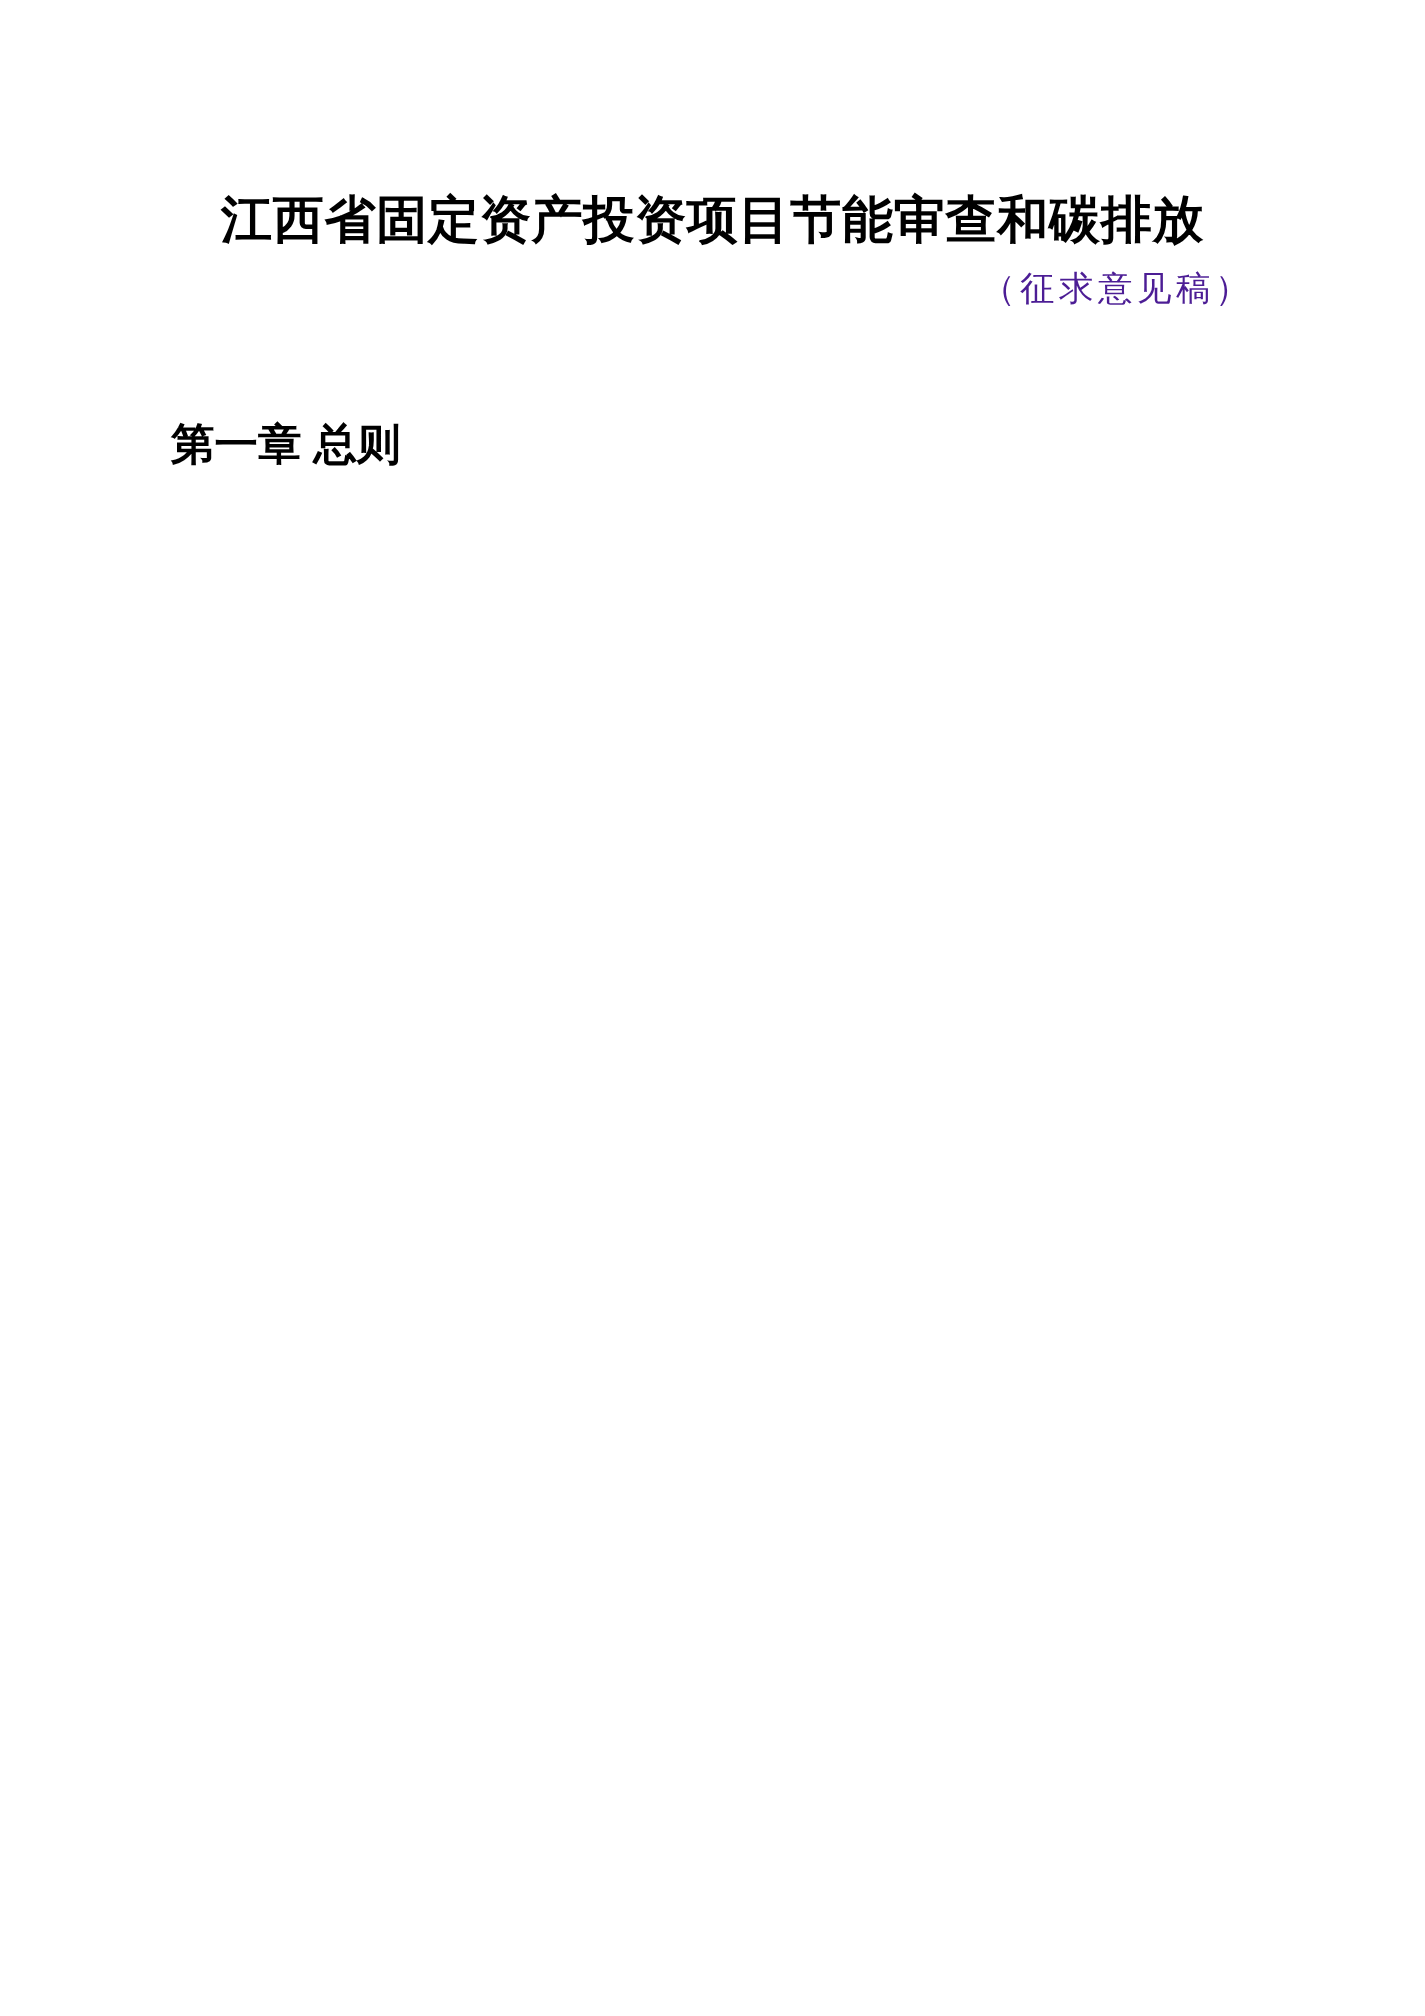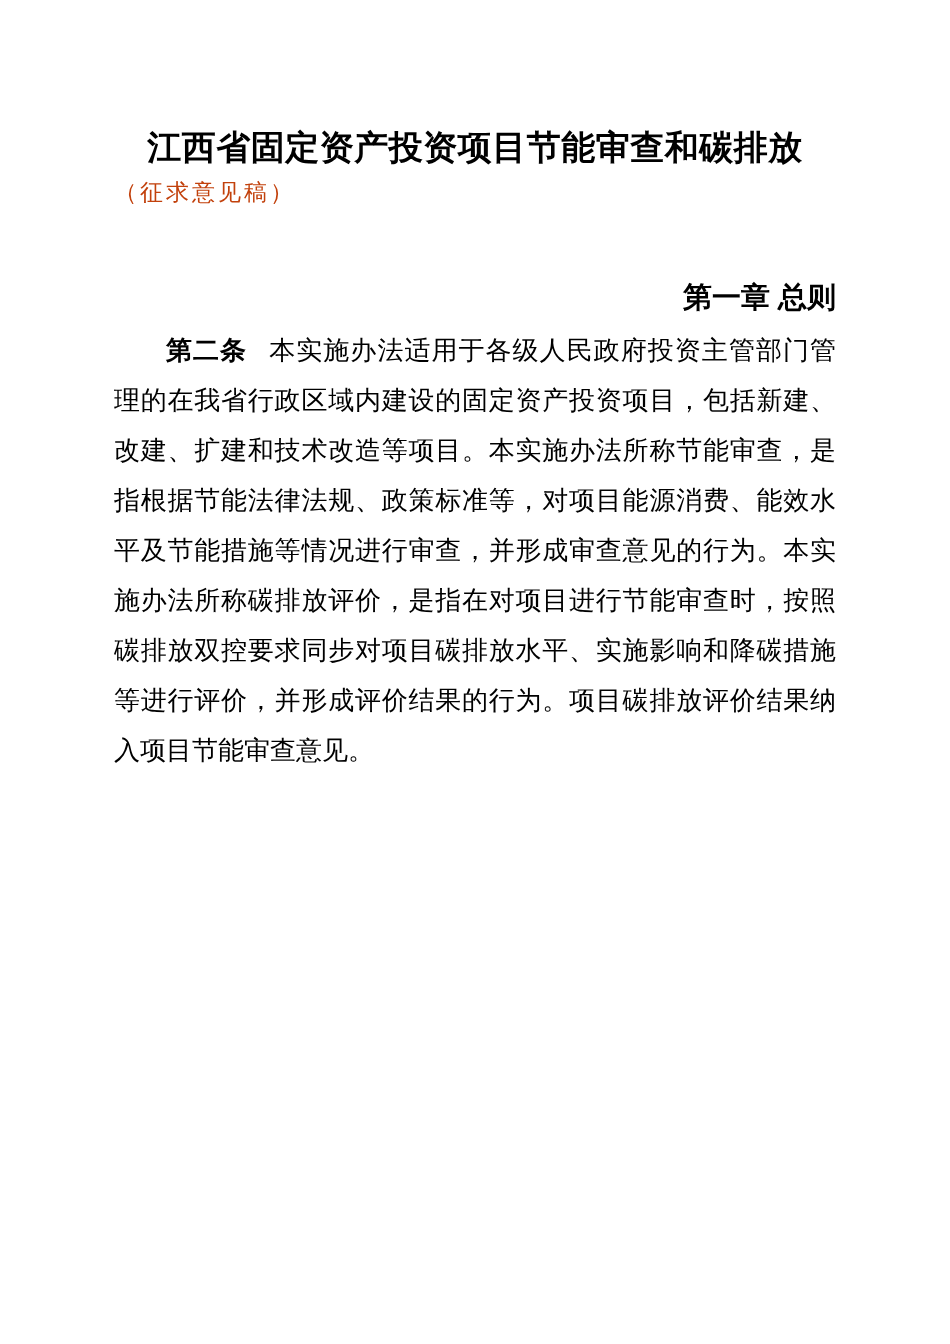"（征求意见稿）" .doc-subtitle { color: #c2410c -> #4c1d95; text-align: left -> right }
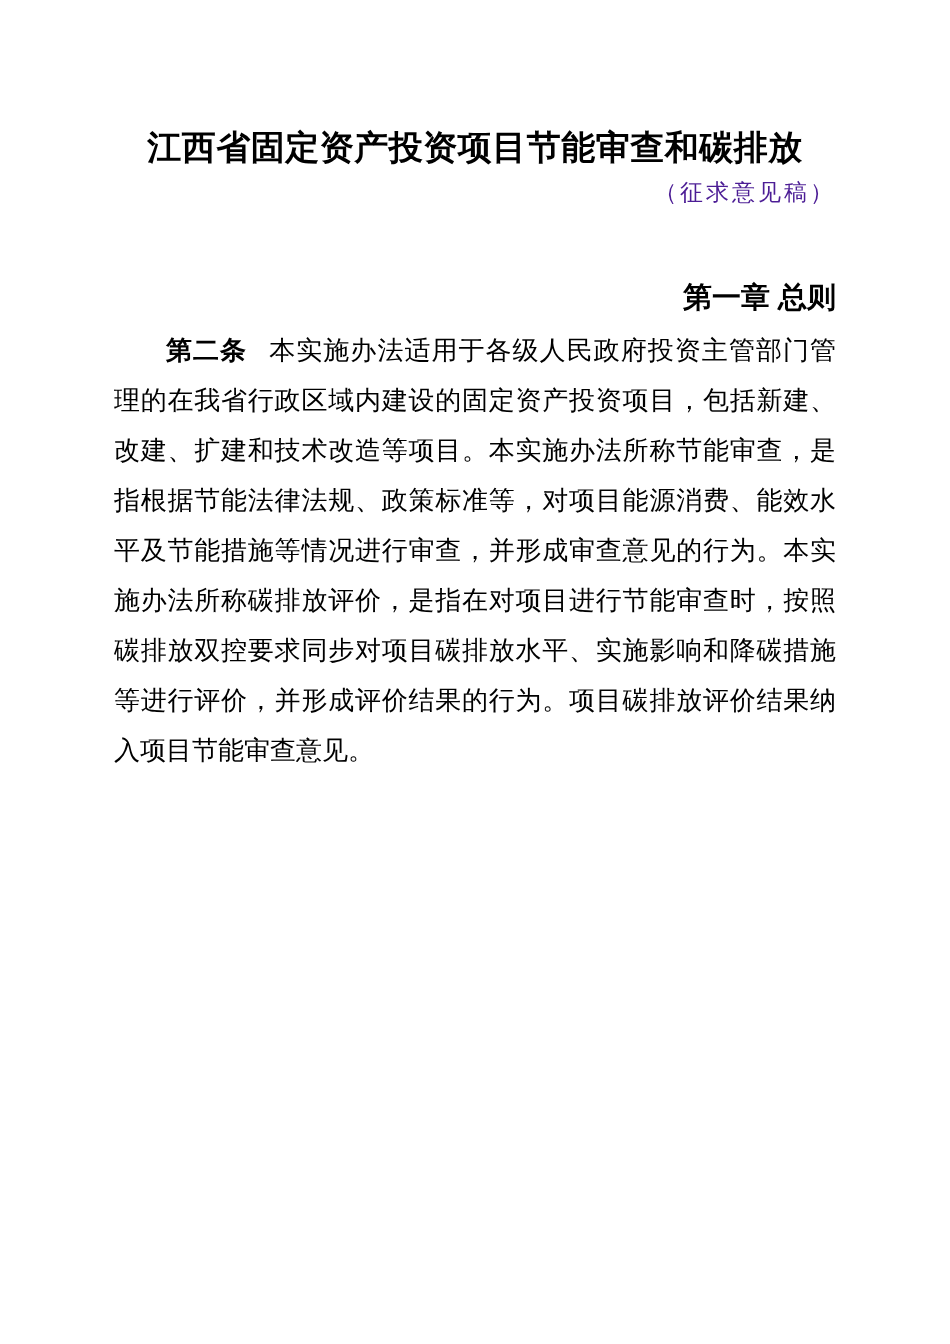"第一章 总则" .chapter-heading { text-align: right -> left }
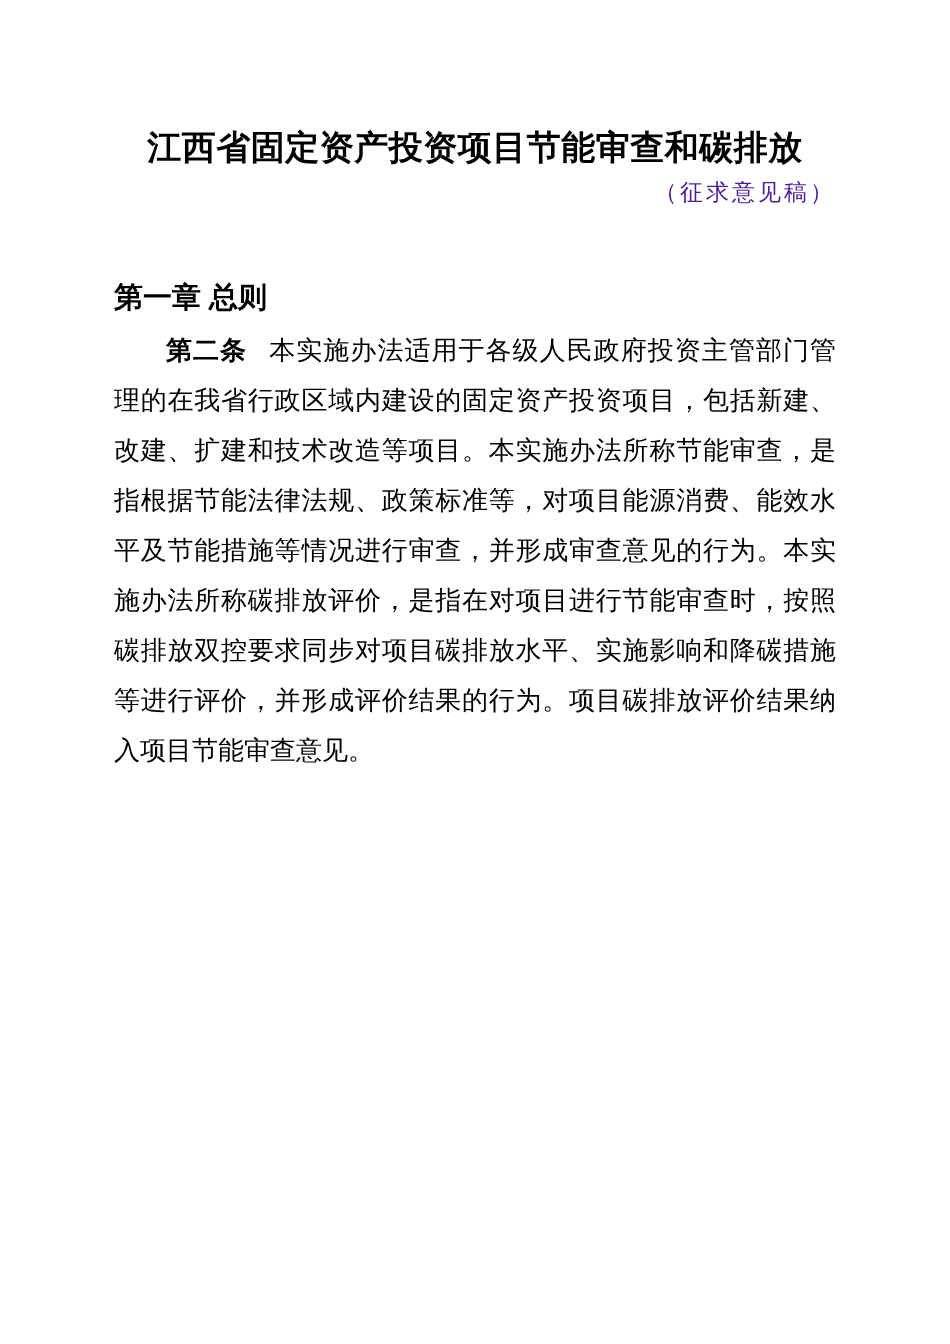"第二条" p.article { html: <p><span>第二条</span><span>本实施办法适用于各级人民政府投资主管部门管理的在我省行政区域内建设的固定资产投资项目，包括新建、改建、扩建和技术改造等项目。本实施办法所称节能审查，是指根据节能法律法规、政策标准等，对项目能源消费、能效水平及节能措施等情况进行审查，并形成审查意见的行为。本实施办法所称碳排放评价，是指在对项目进行节能审查时，按照碳排放双控要求同步对项目碳排放水平、实施影响和降碳措施等进行评价，并形成评价结果的行为。项目碳排放评价结果纳入项目节能审查意见。</span></p> -> none }
